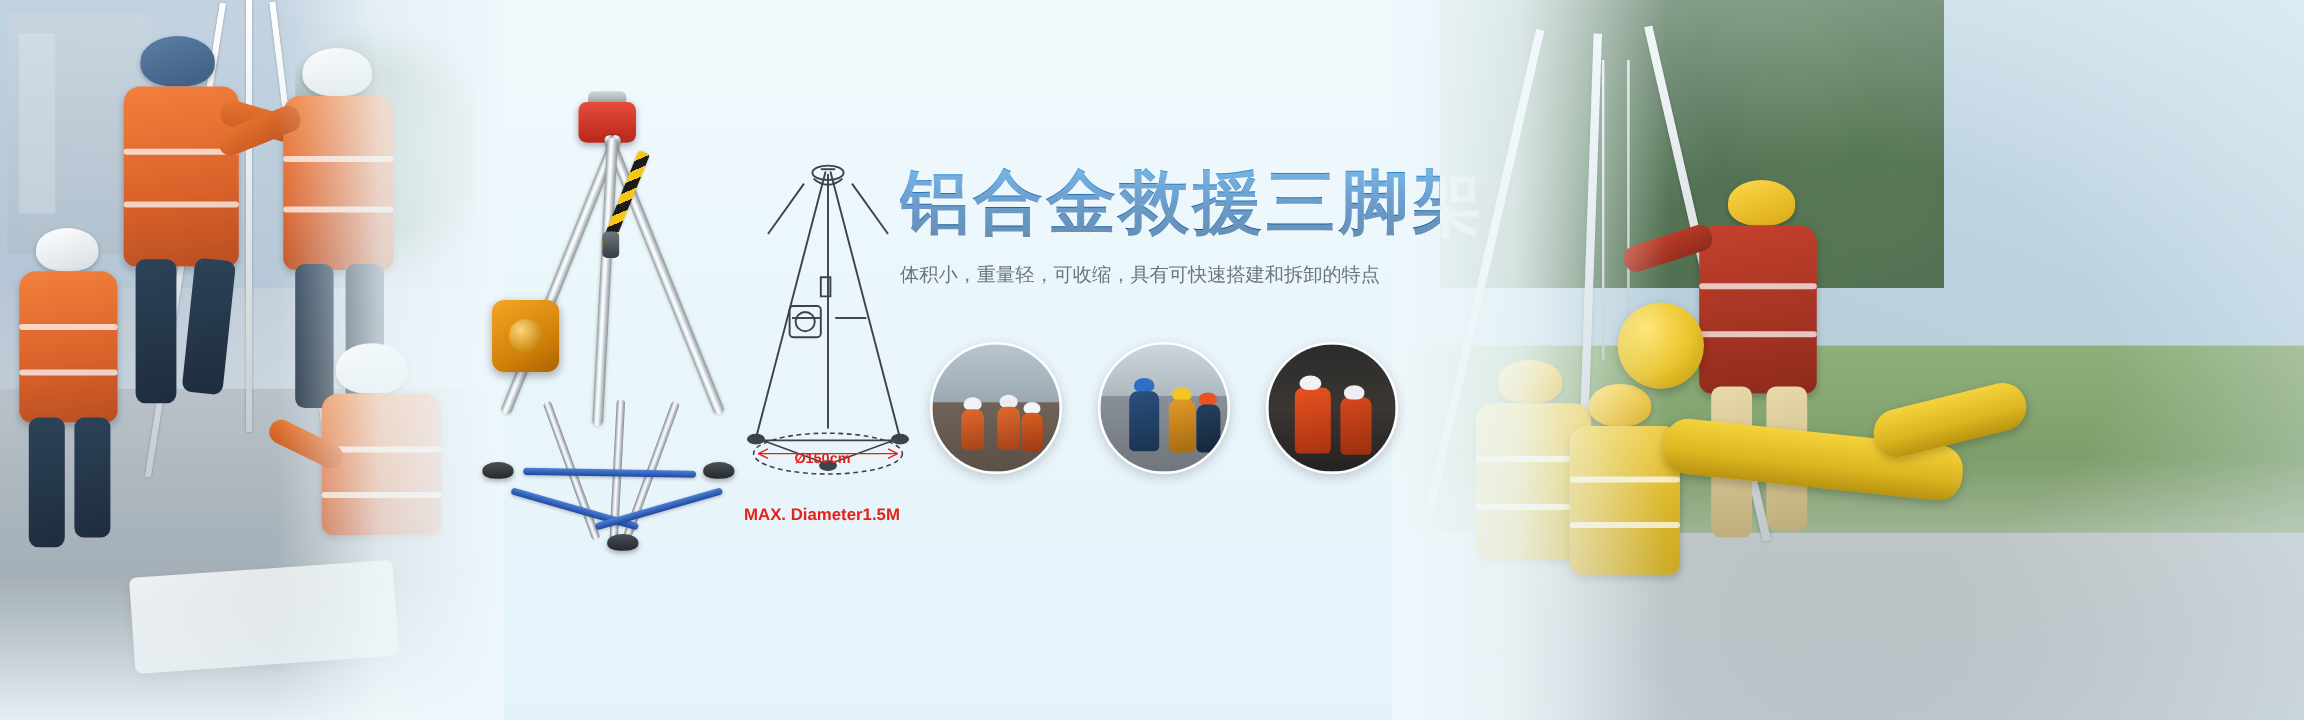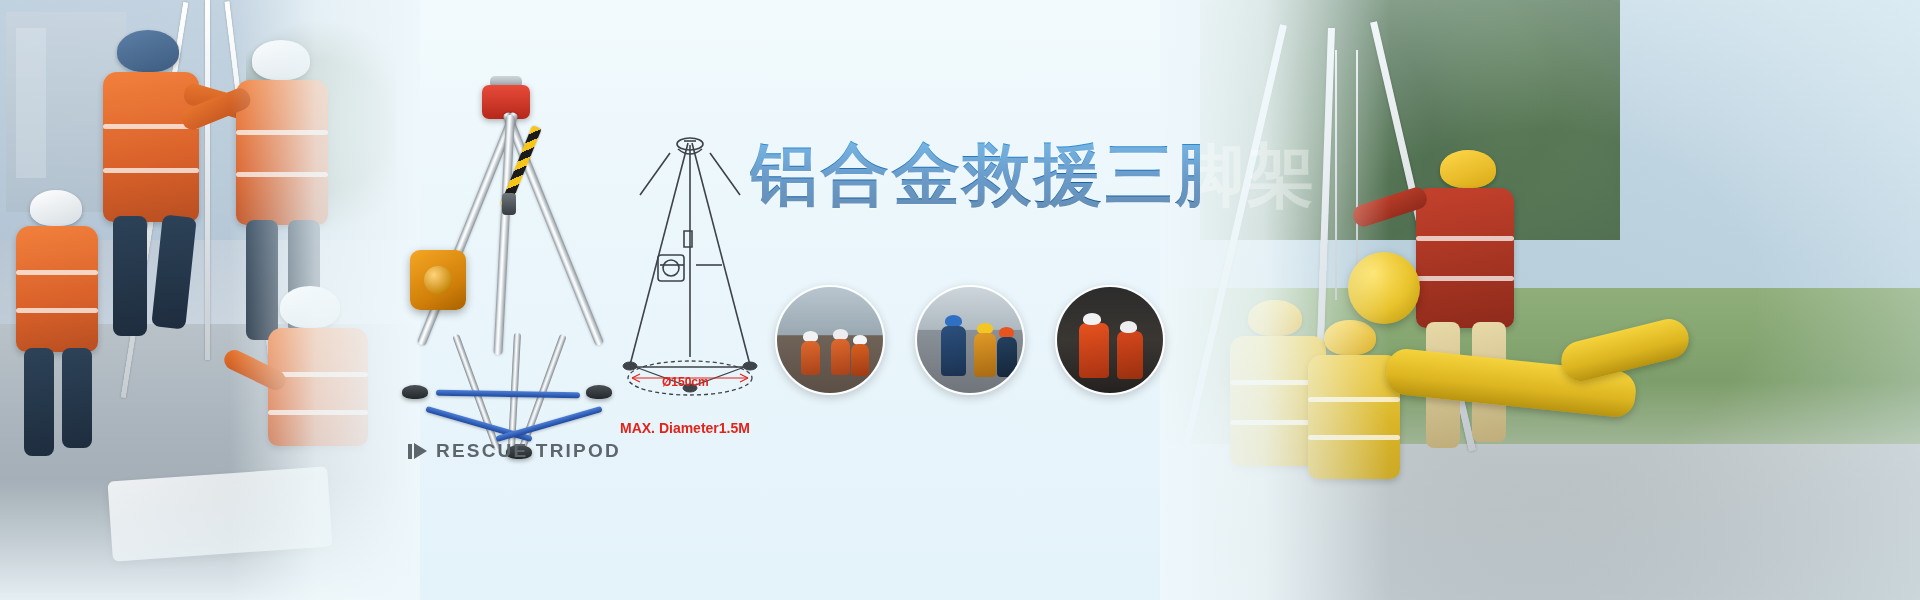"铝合金救援三脚架" .title { font-size: 68px -> 58px }
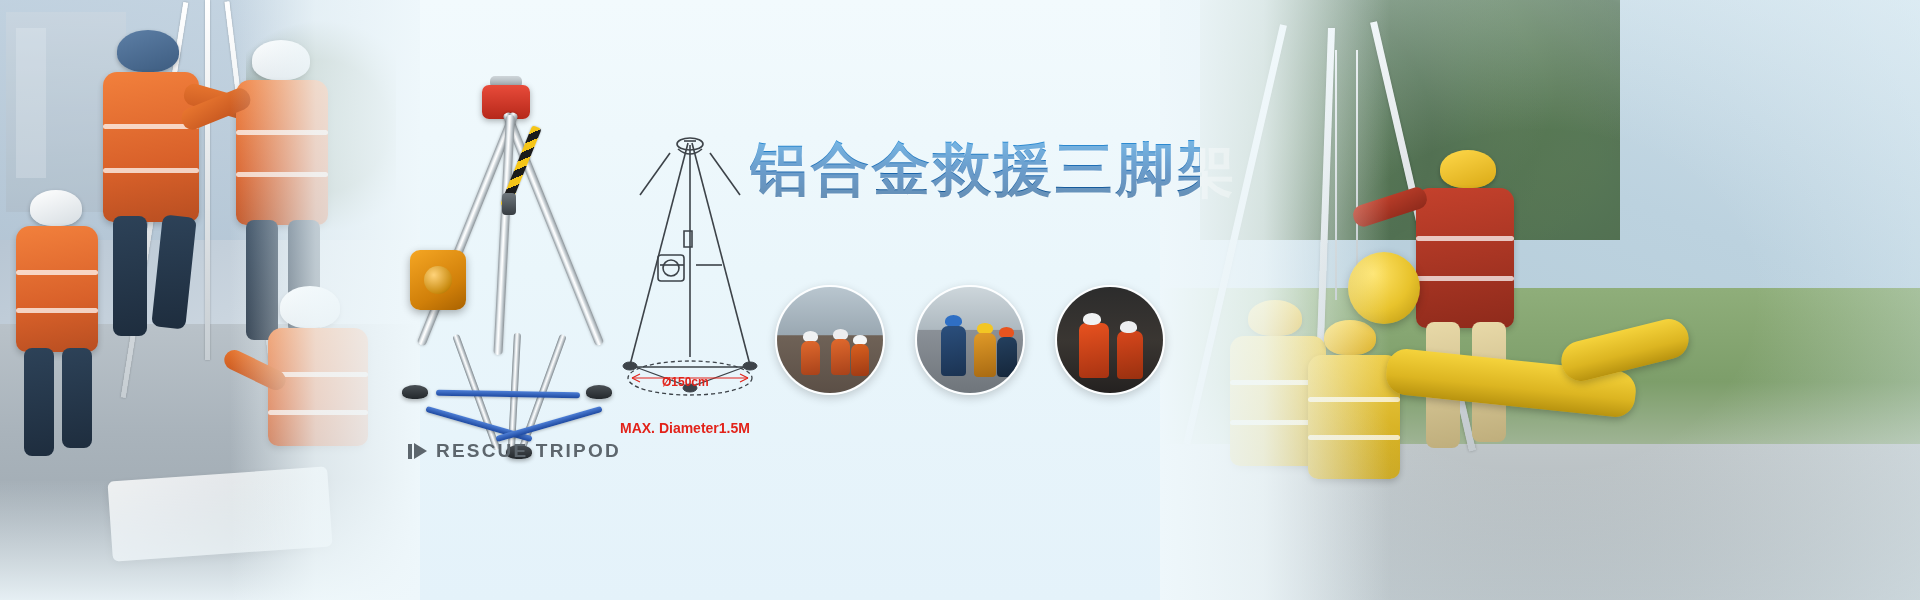"体积小，重量轻，可收缩，具有可快速搭建和拆卸的特点" div { html: none -> <div>体积小，重量轻，可收缩，具有可快速搭建和拆卸的特点</div> }
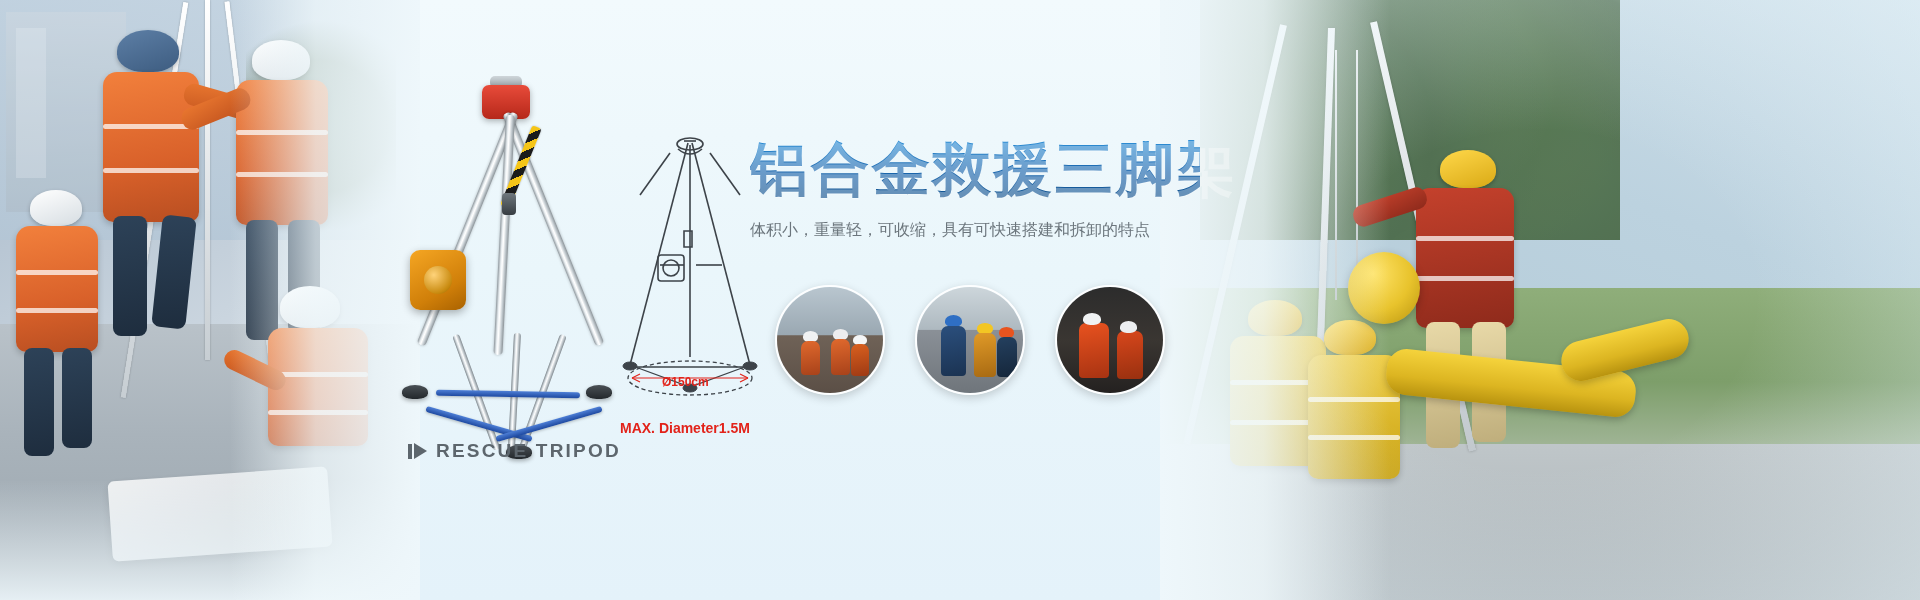"RESCUE TRIPOD" div.rescue-label { html: <div> <span> <span></span> <span></span> </span> <span>RESCUE TRIPOD</span> </div> -> none }
